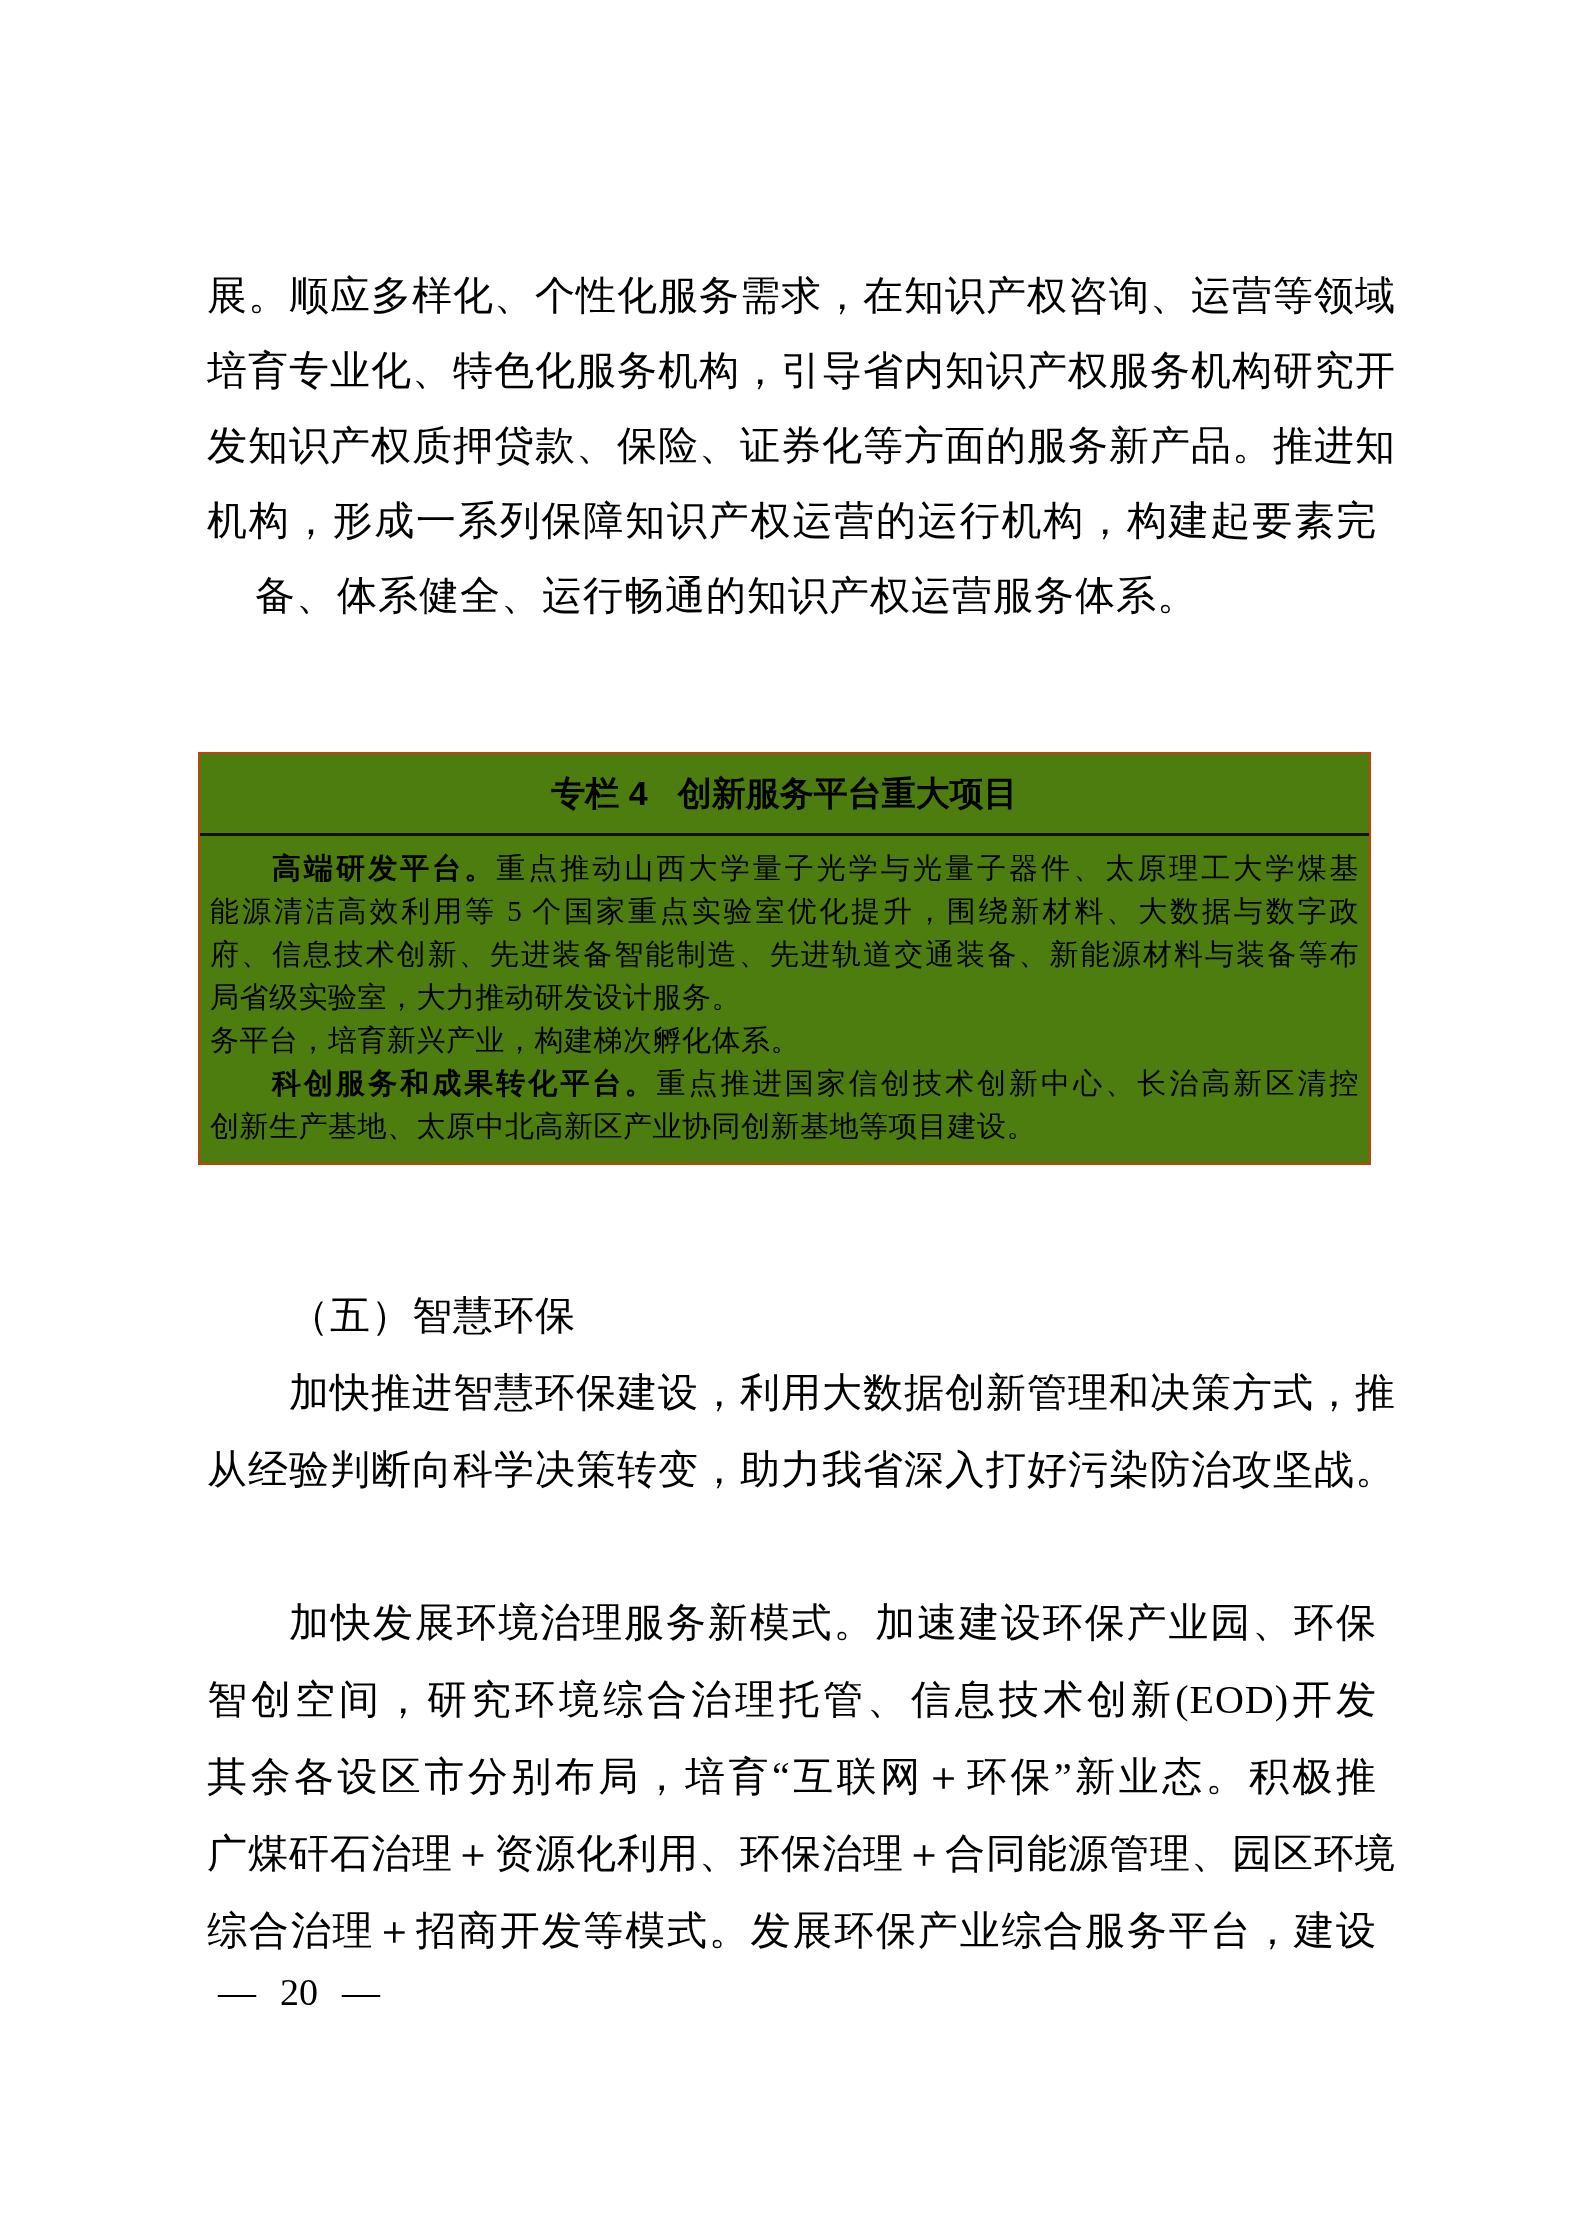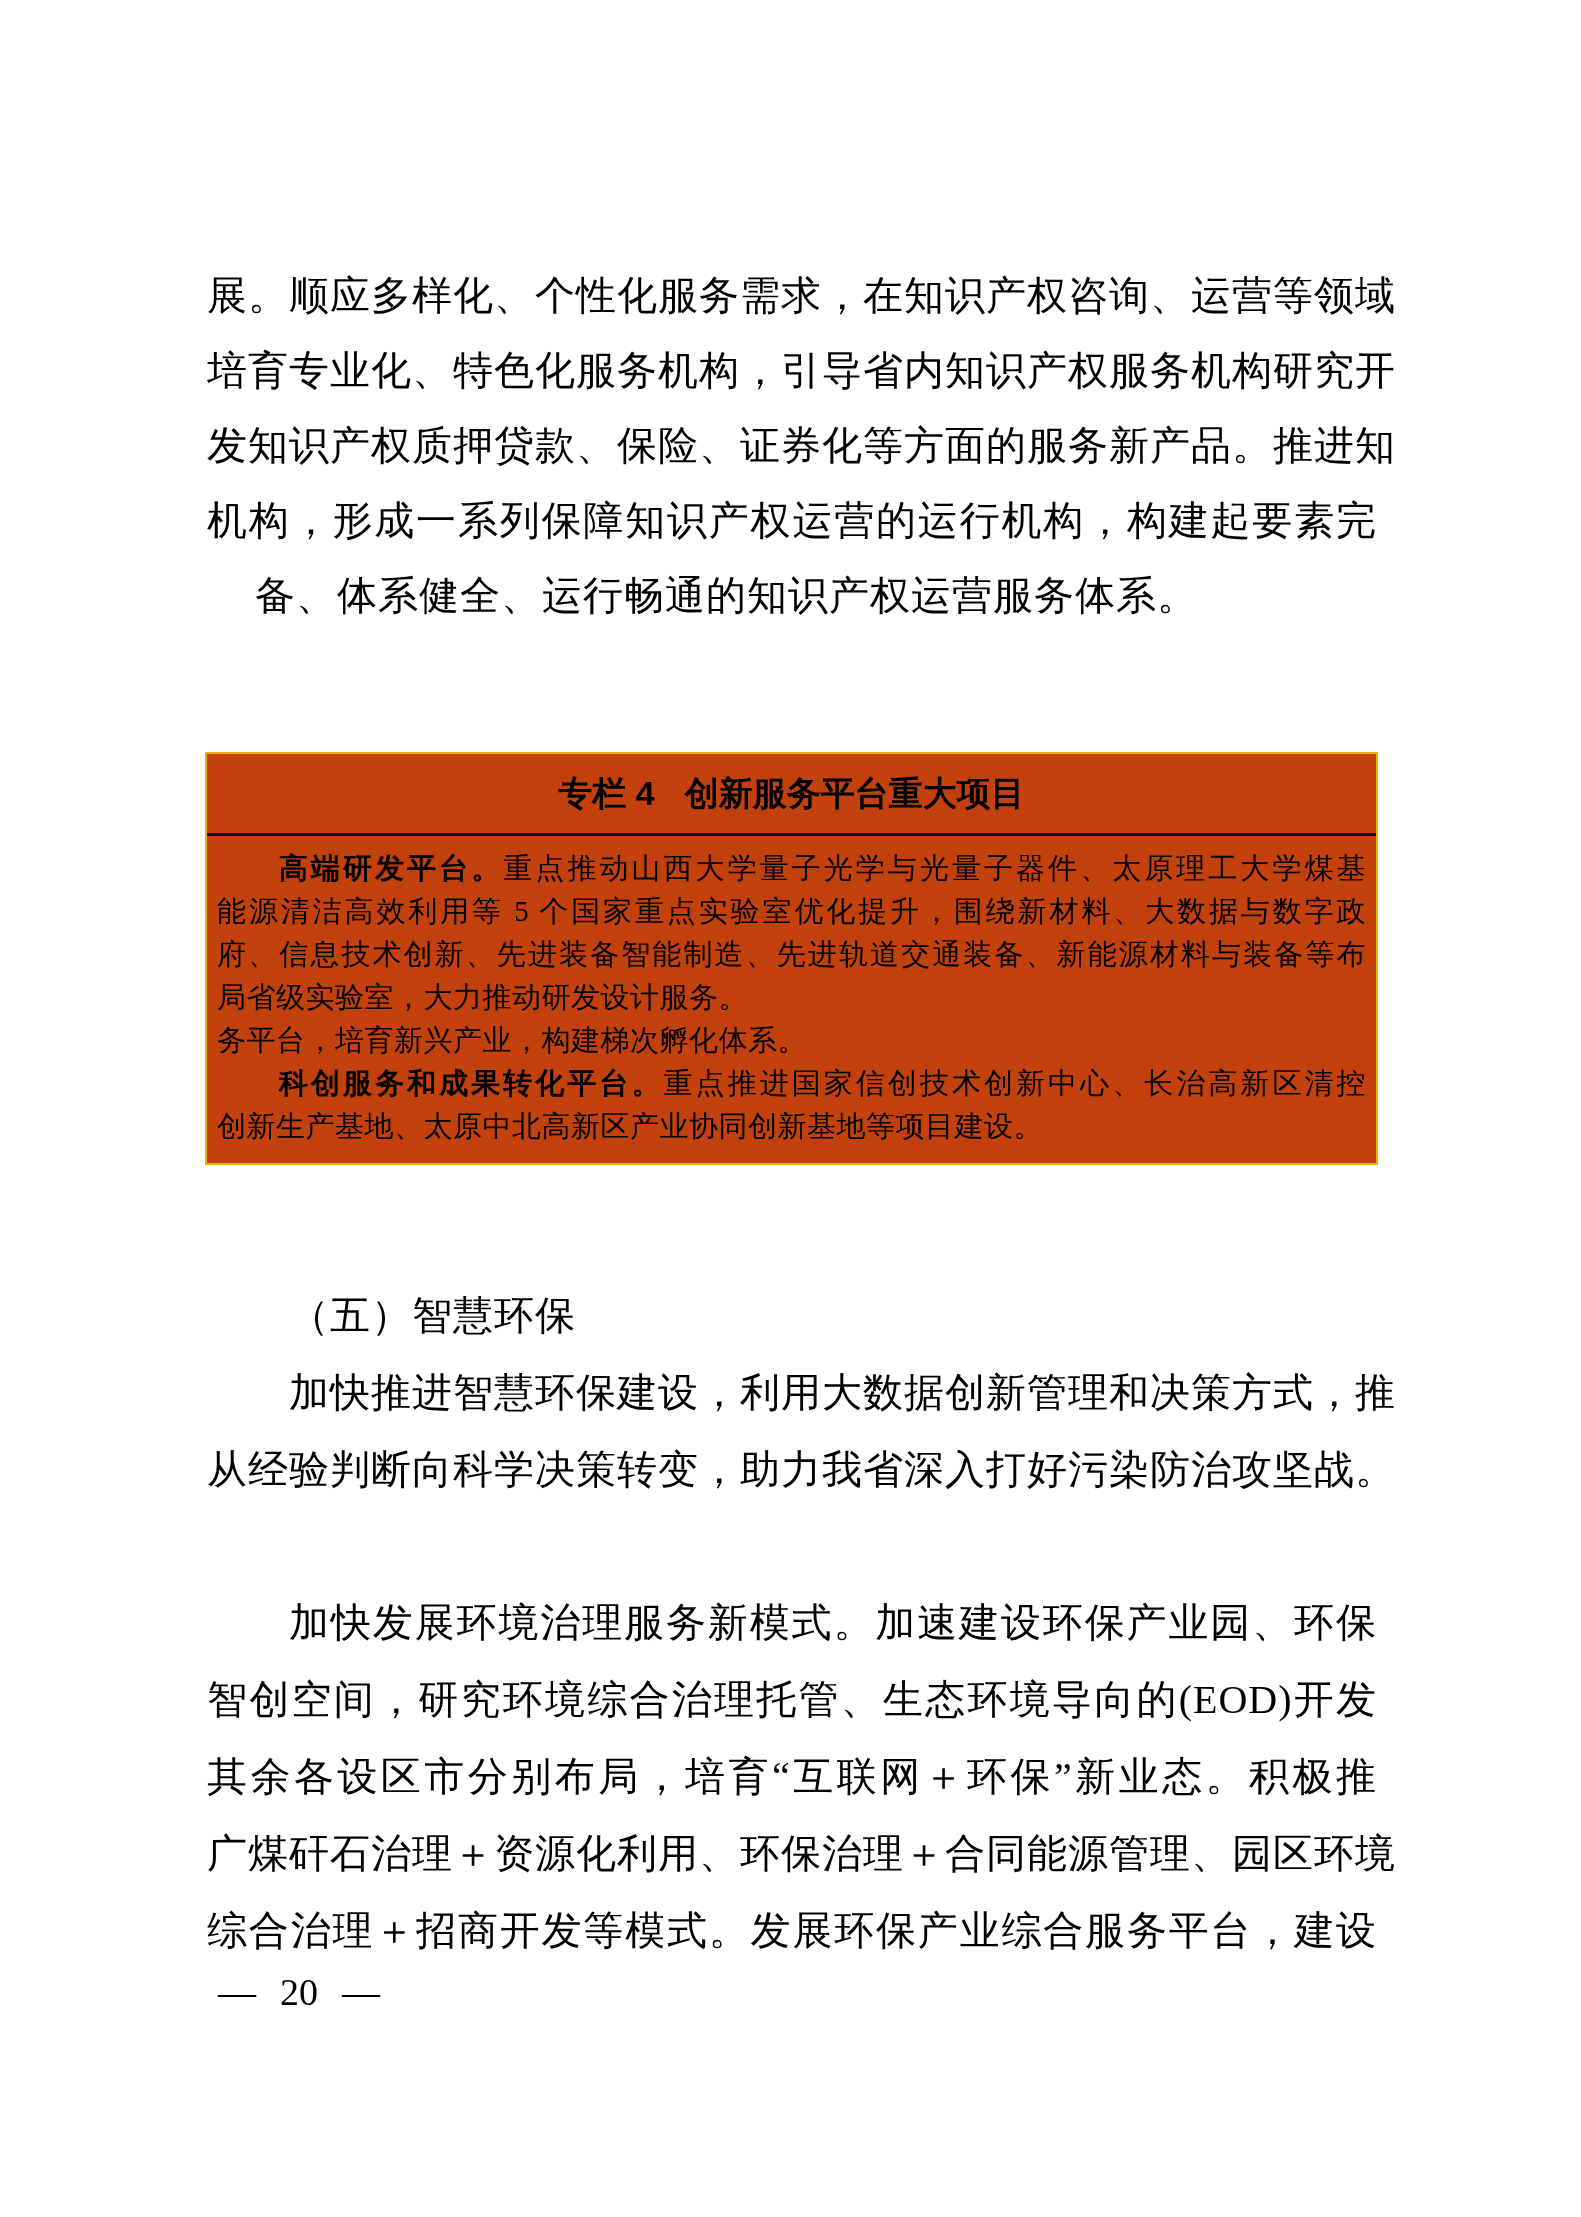"专栏 4" .box { background: #c2410c -> #4d7c0f; border: 2px solid #eab308 -> 2px solid #c2410c; left: 205px -> 198px }
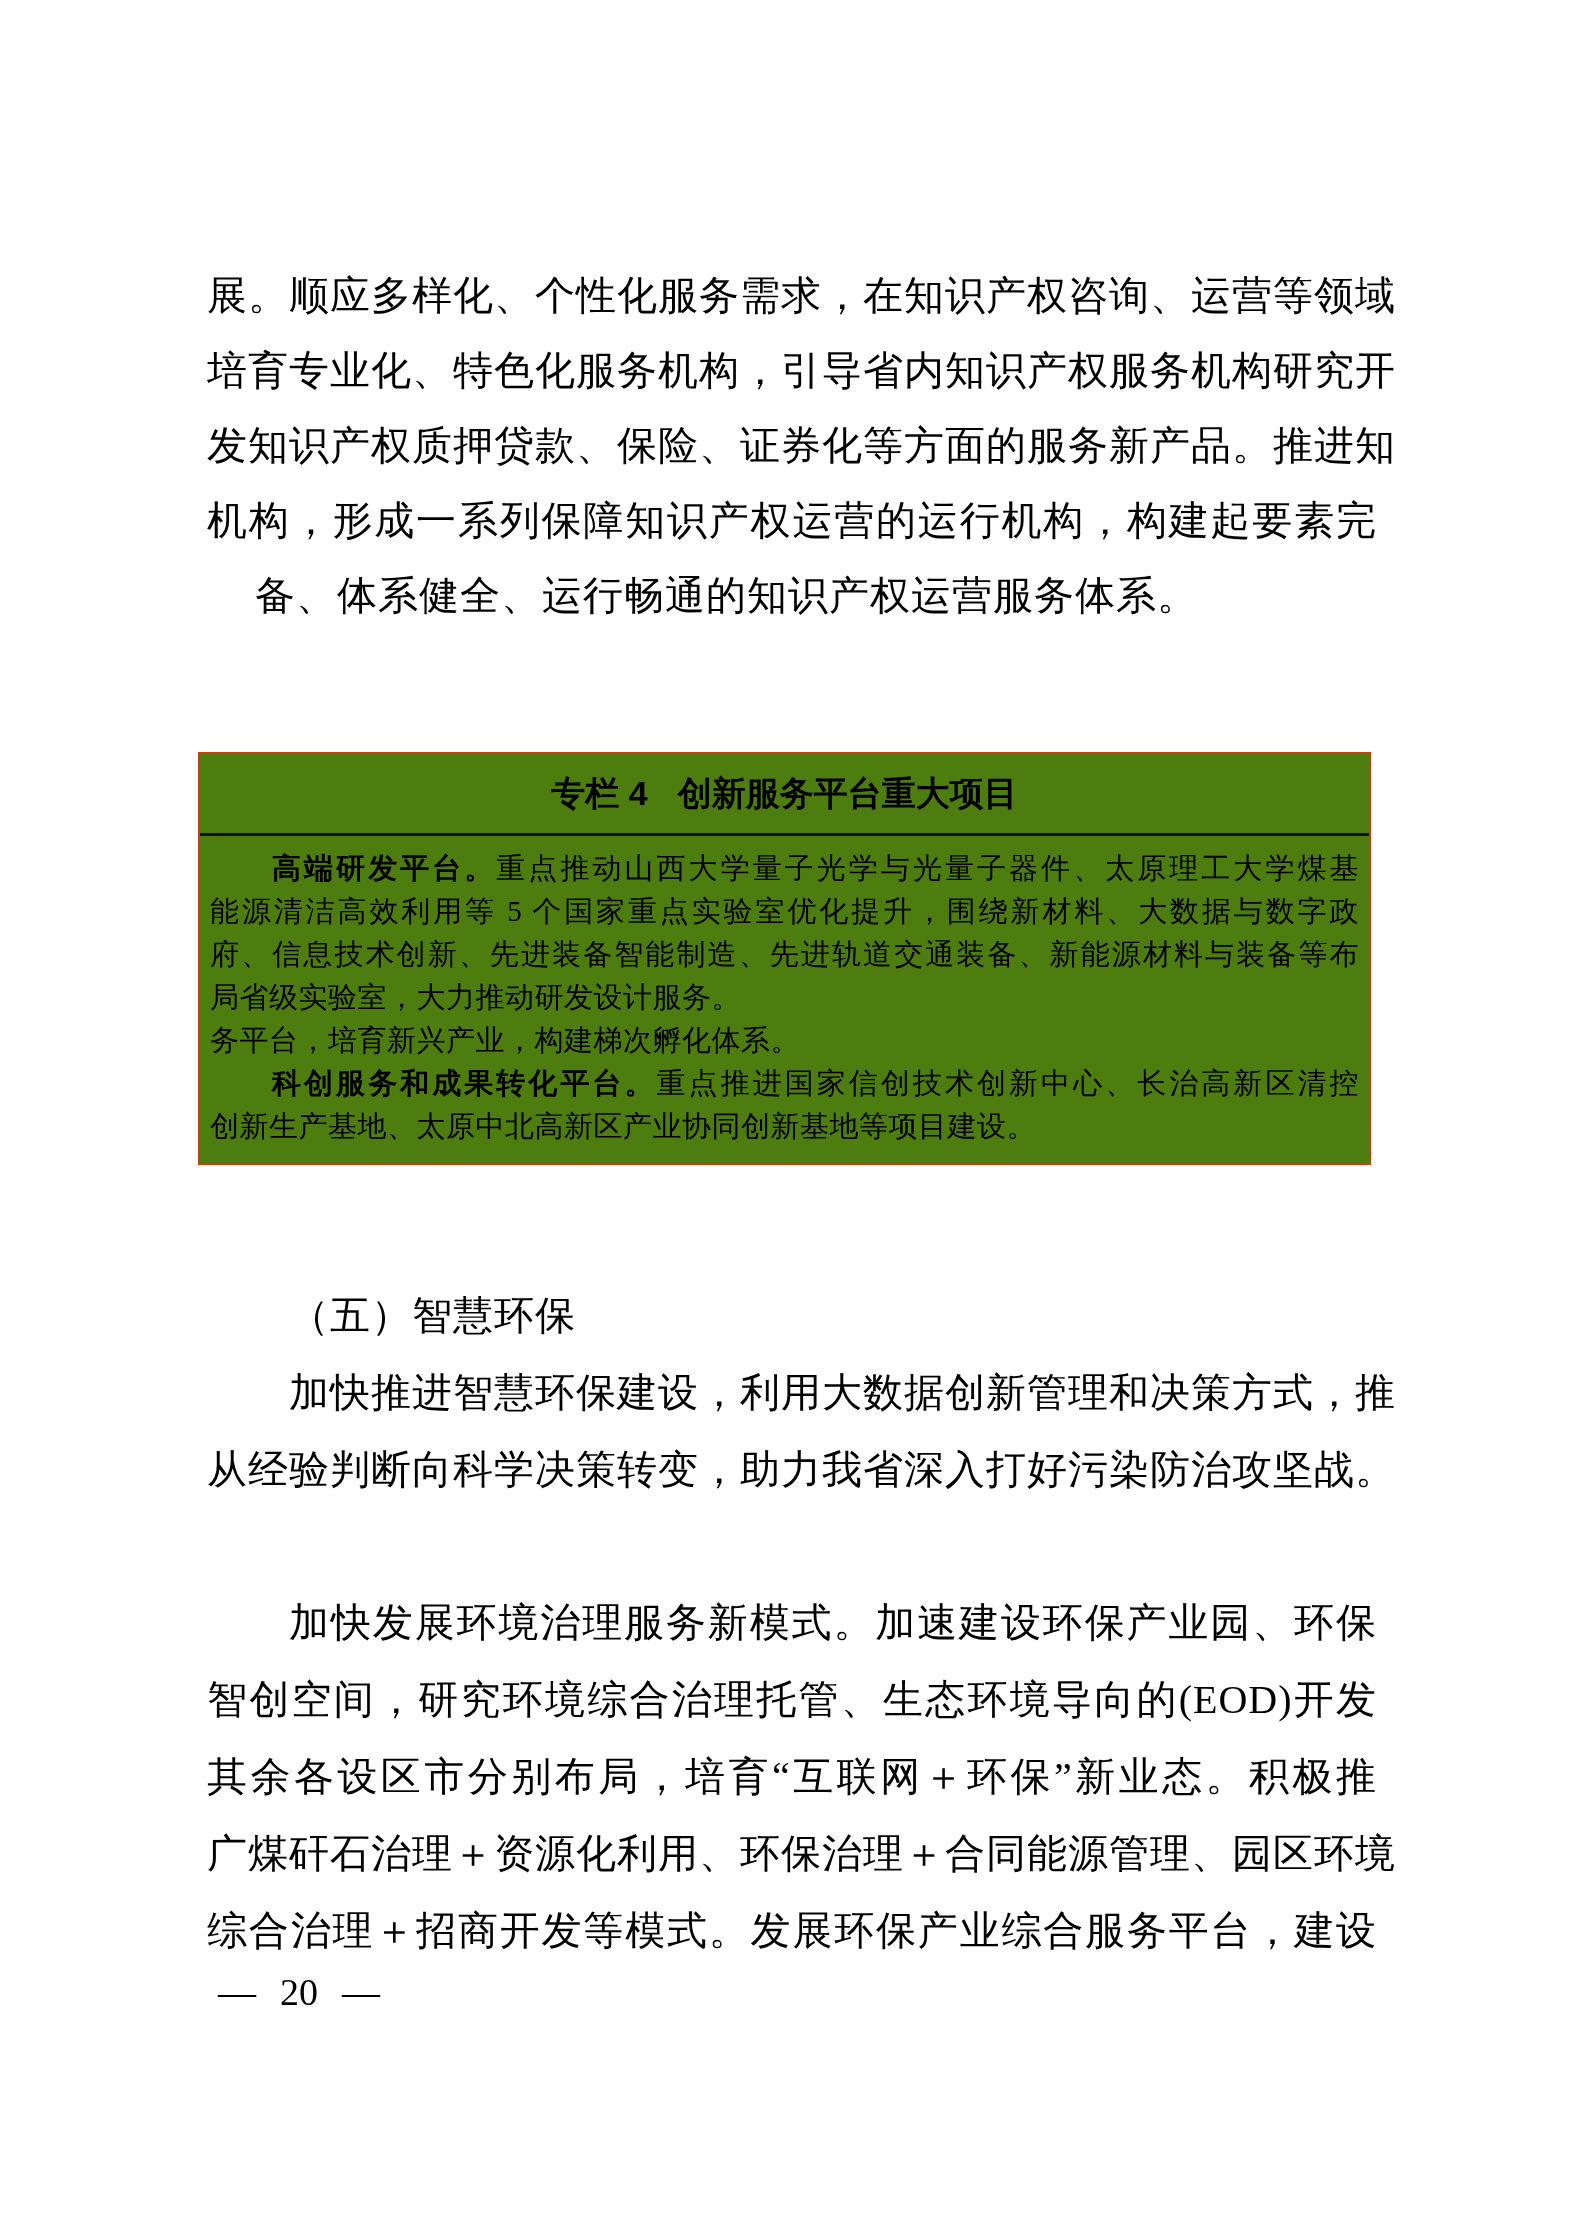"智创空间，研究环境综合治理托管、生态环境导向的(EOD)开发" div.main-line { text: 生态环境导向的 -> 信息技术创新 }
